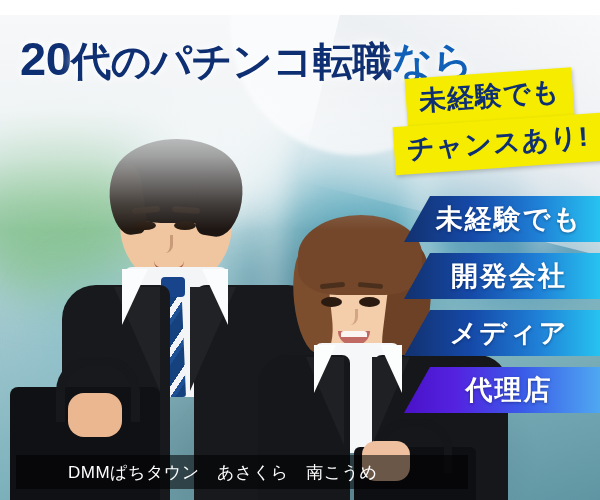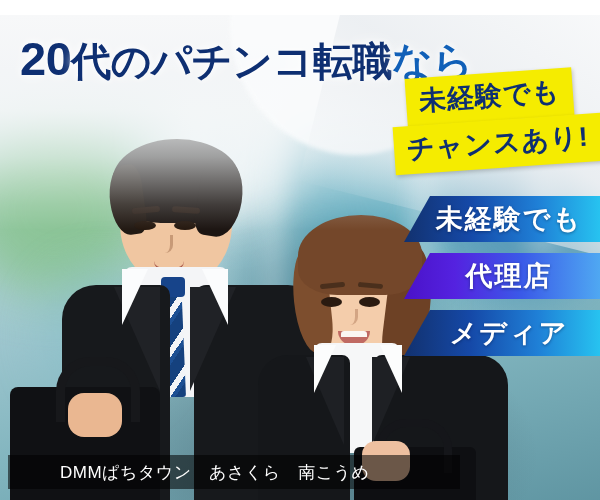"開発会社" div.cat-btn { html: none -> <div> <span>開発会社</span> </div> }
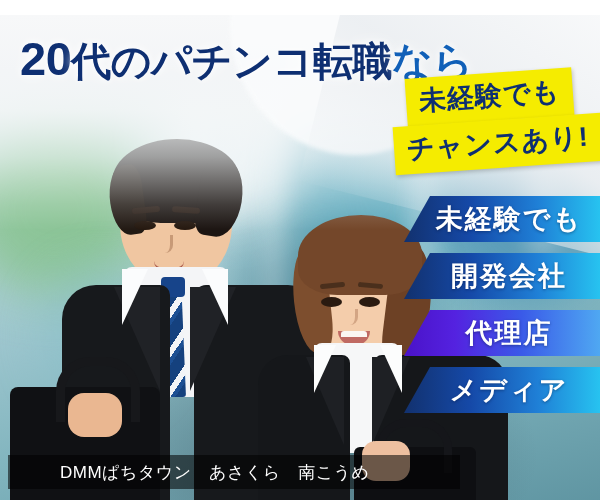"代理店" div.cat-btn { order: before "メディア" -> after "メディア" }
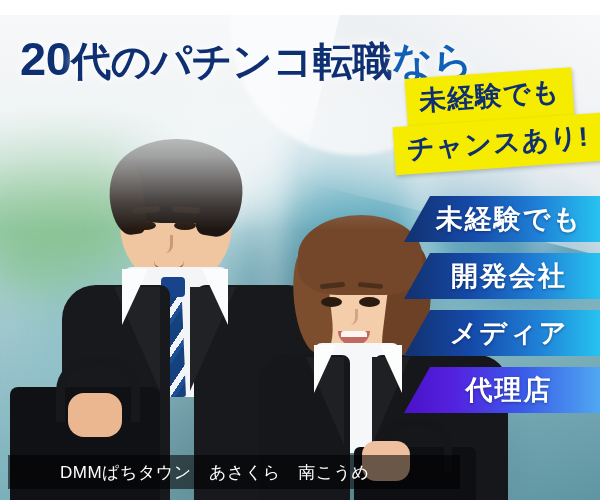"DMMぱちタウン あさくら 南こうめ" .caption-bar { left: 8px -> 16px }
